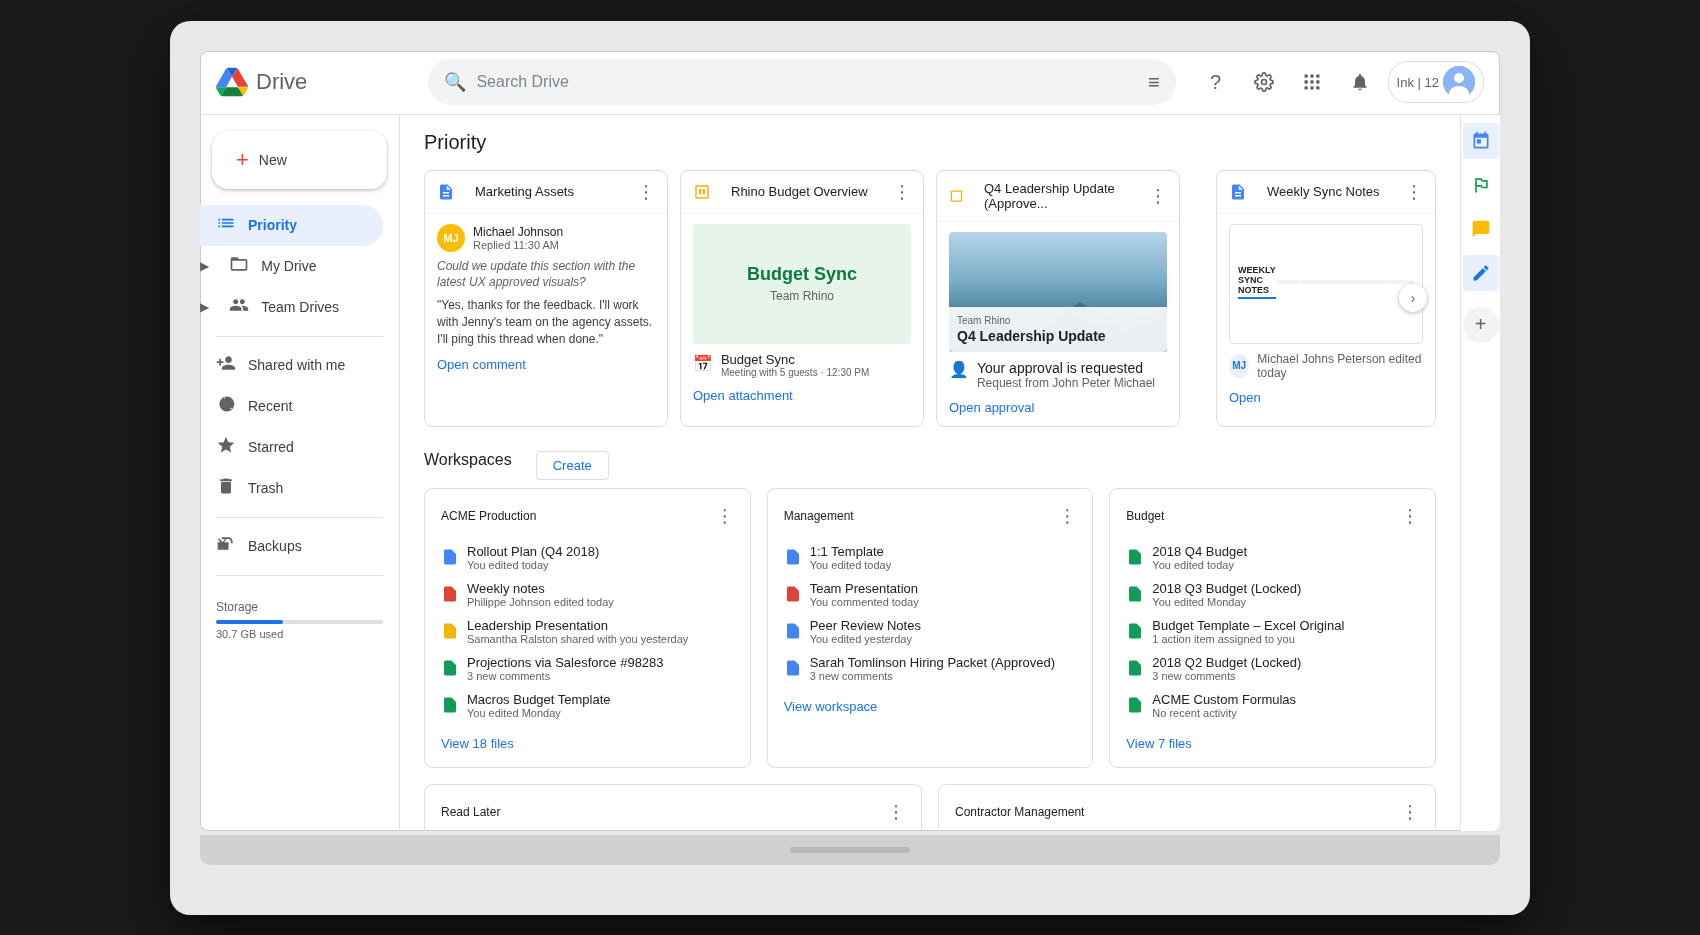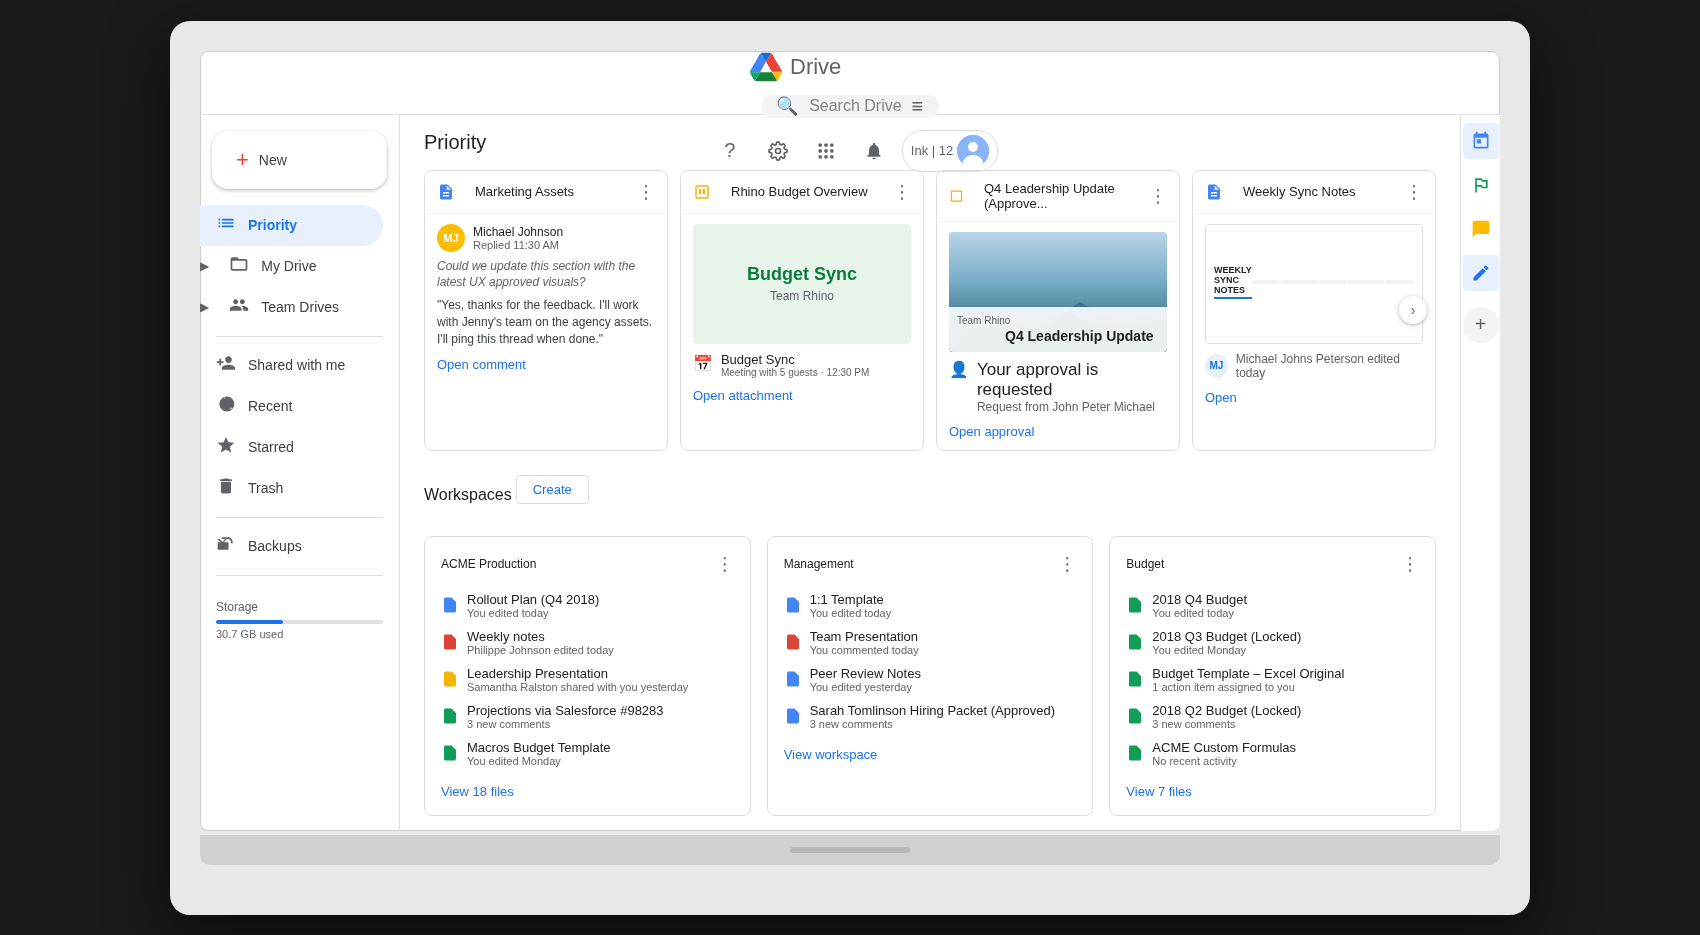"Drive" .topbar { flex-direction: column -> none }
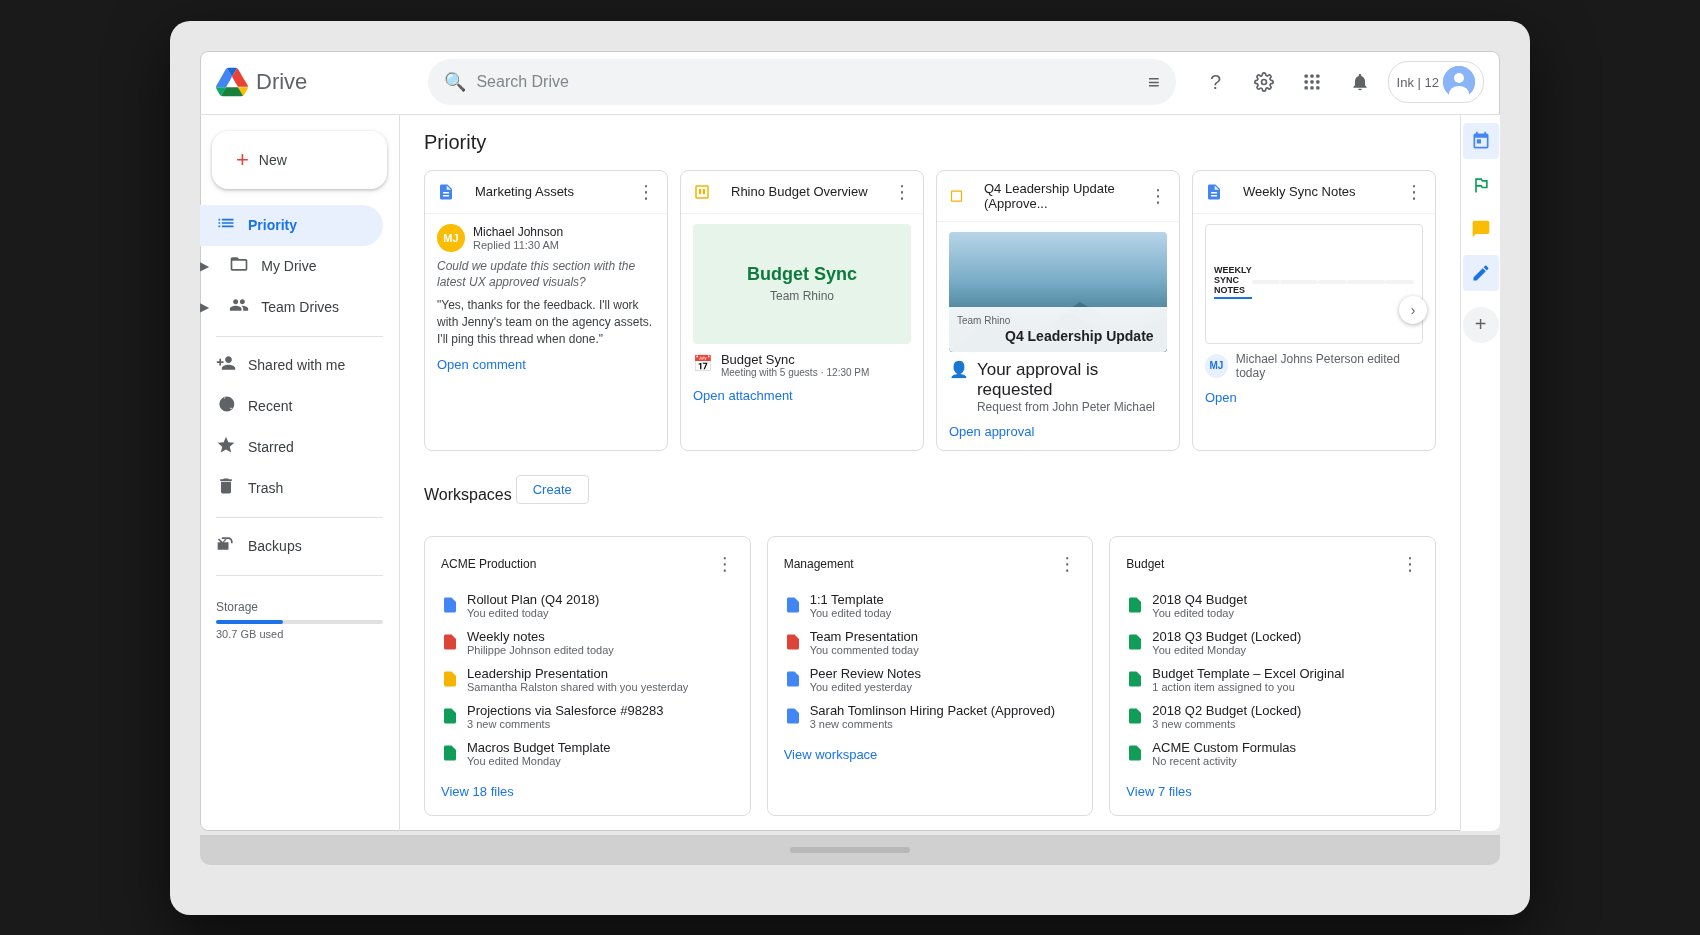"Weekly Sync Notes" div.priority-card { margin-left: none -> 24px }
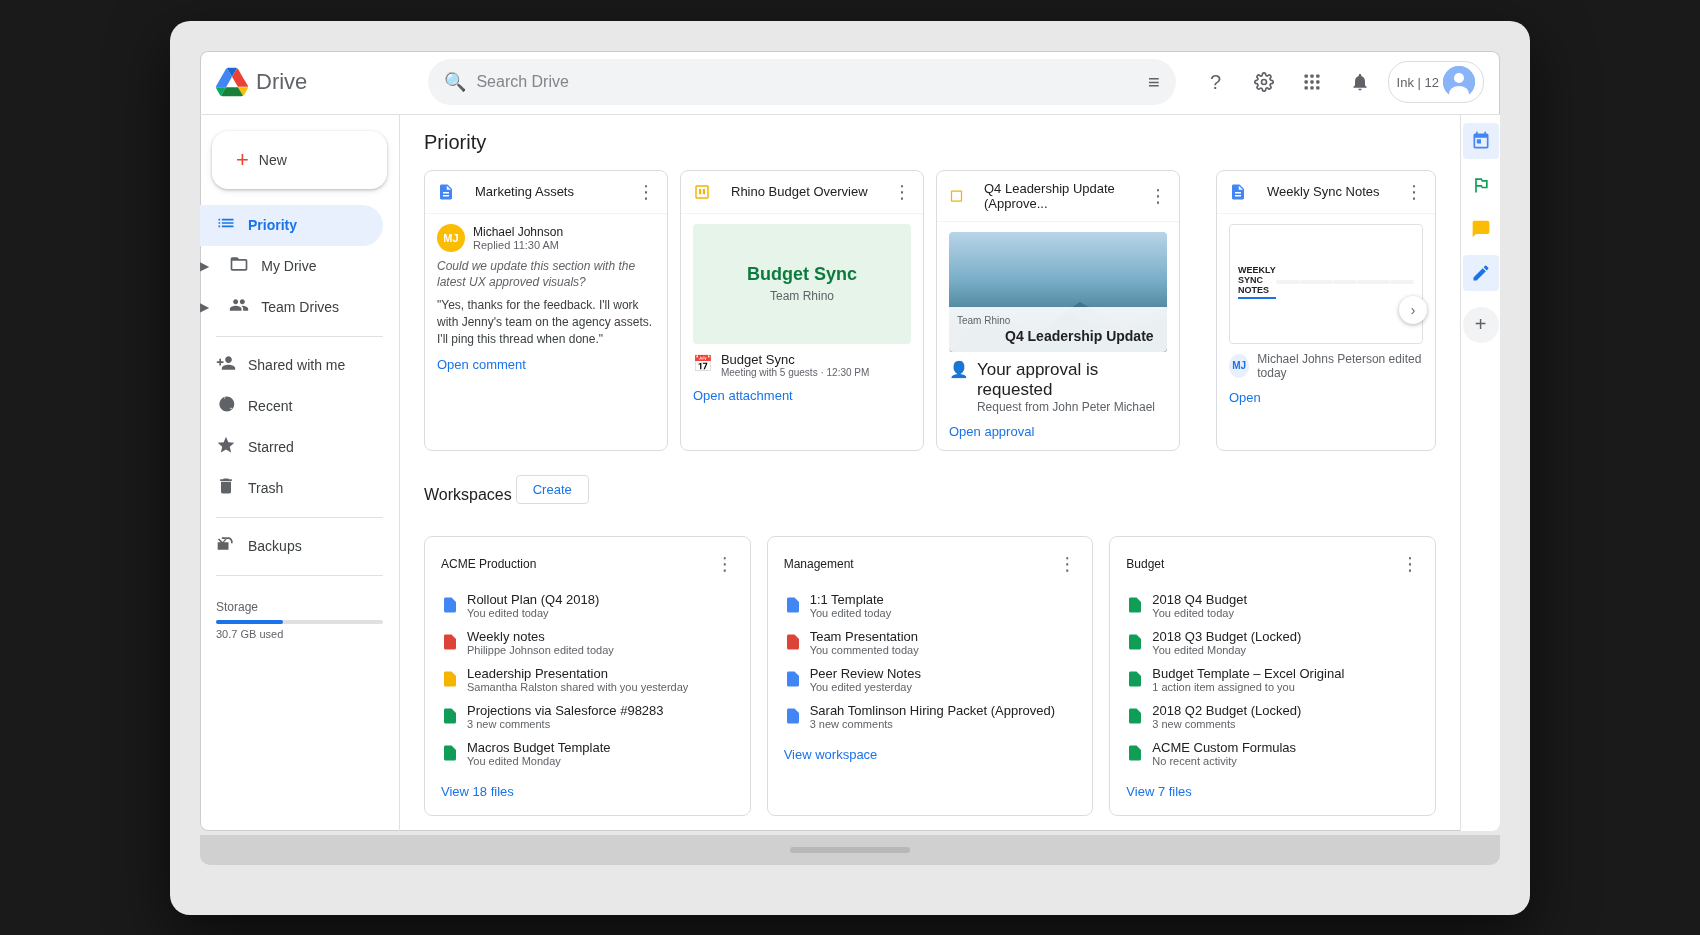"Q4 Leadership Update" .preview-title-text { margin-left: 48px -> none }
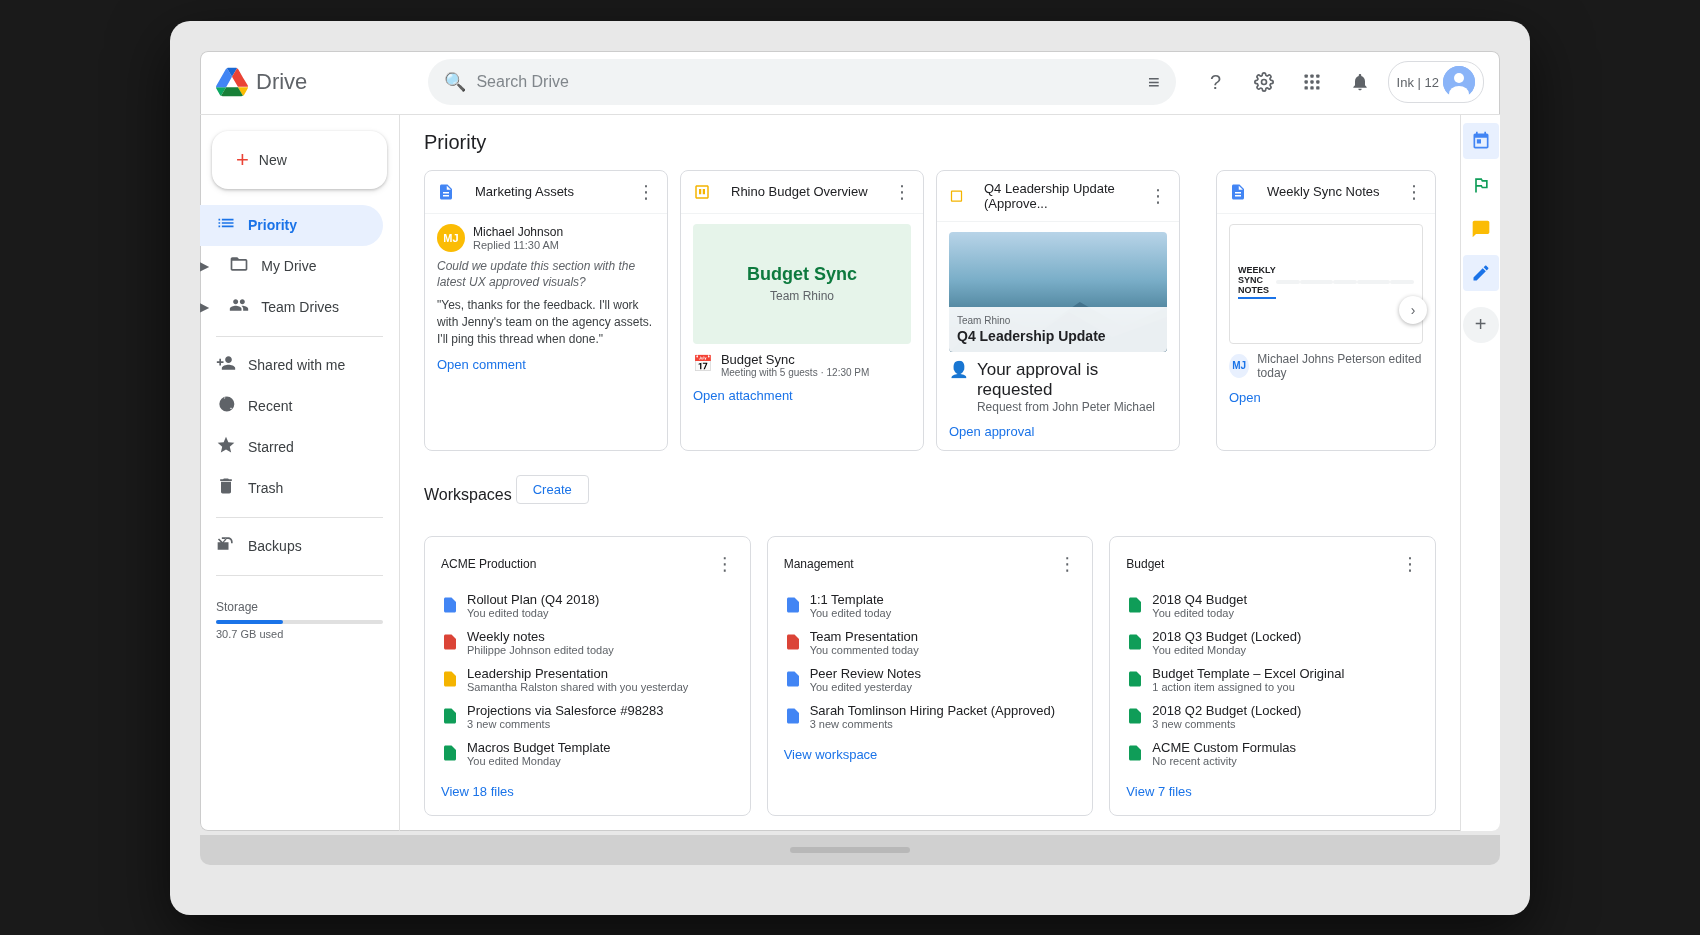"Your approval is requested" .approval-title { font-size: 17px -> 14px }
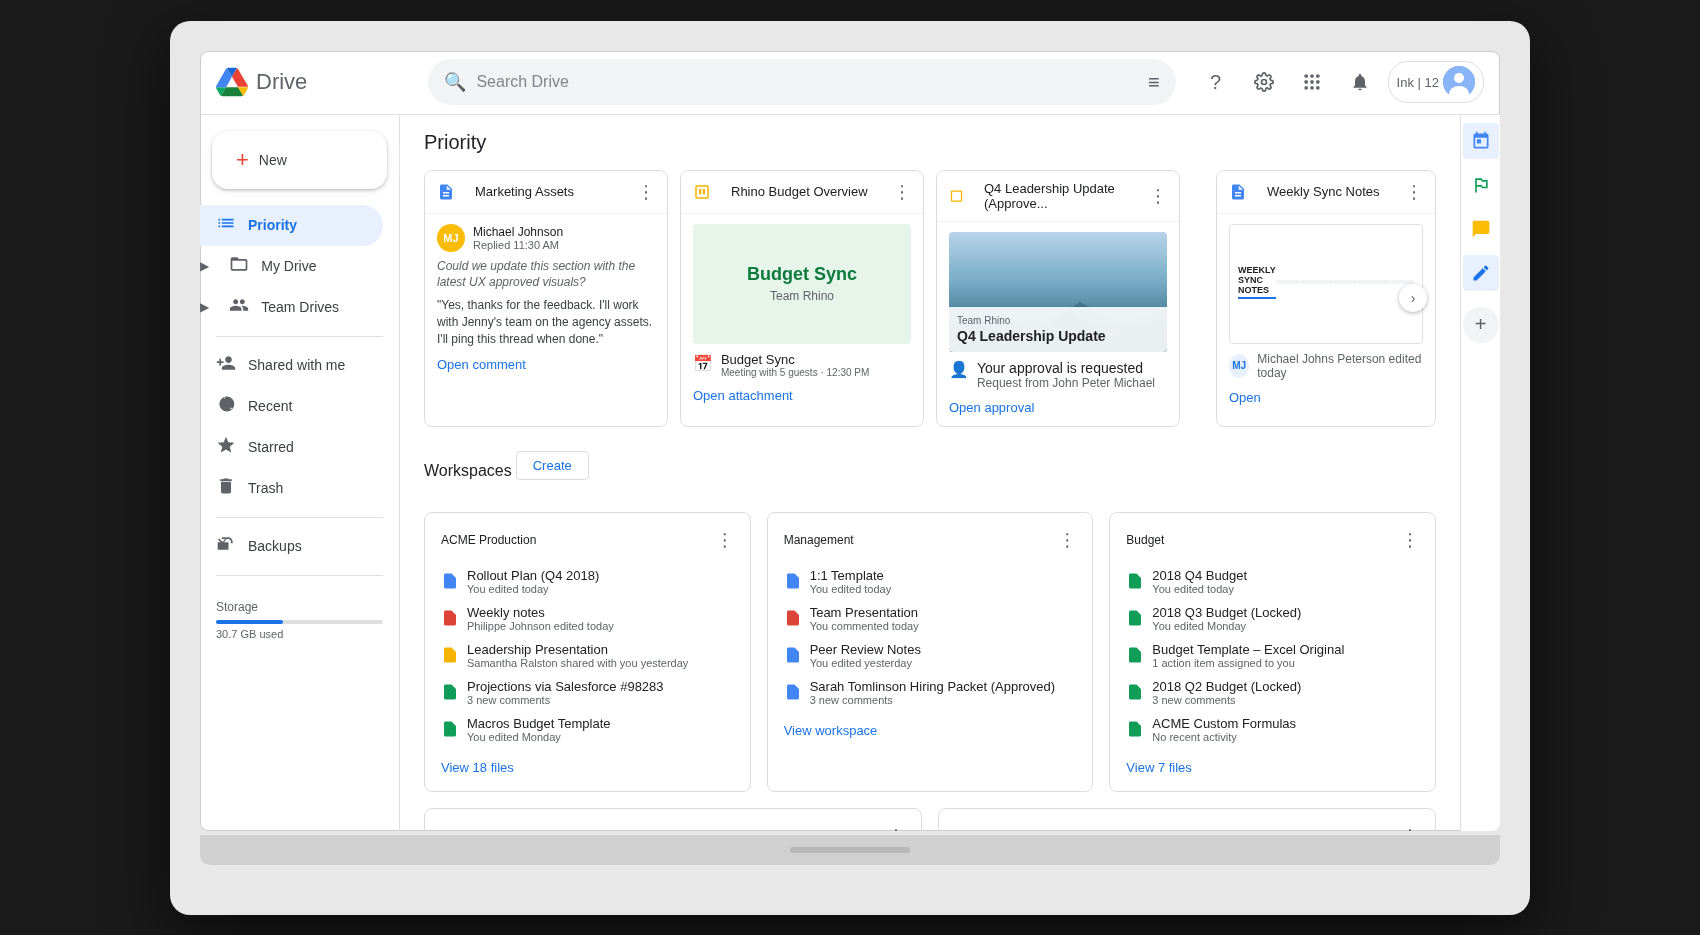"Workspaces" .workspaces-header { align-items: flex-end -> flex-start; gap: 4px -> 24px; margin-bottom: 32px -> 8px }
